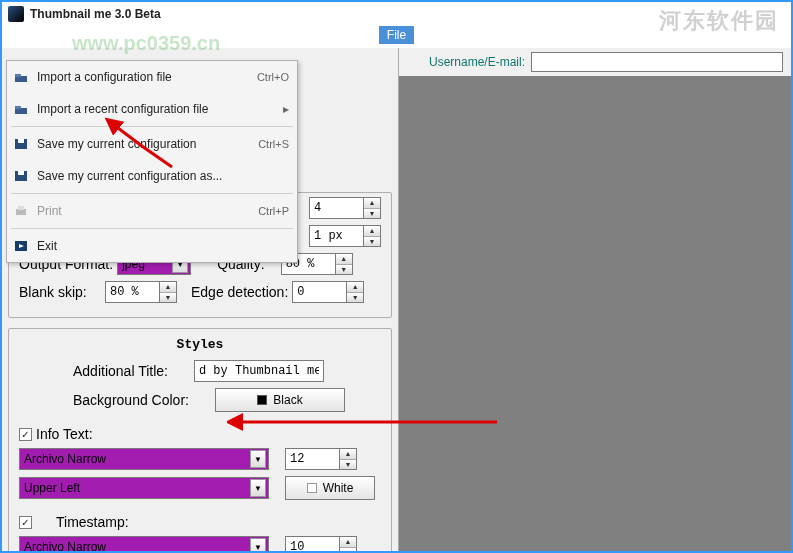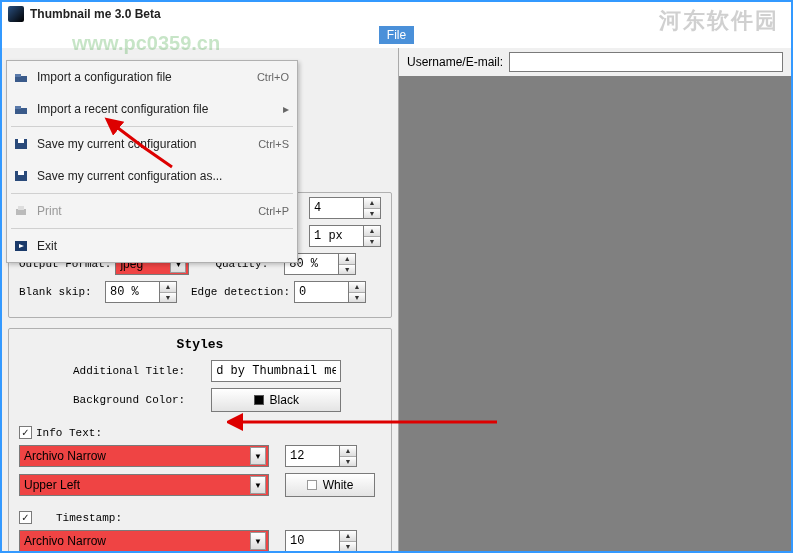"Username/E-mail:" .topstrip label { color: #000000 -> #0f766e; margin-left: none -> 22px }
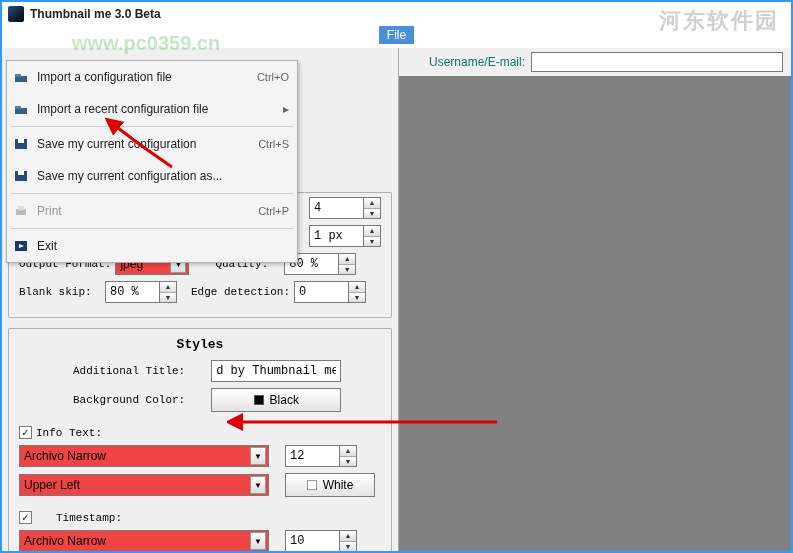"Output Format:" .frow label { font-family: Liberation Mono, monospace -> Liberation Sans, sans-serif; font-size: 11px -> 14px }
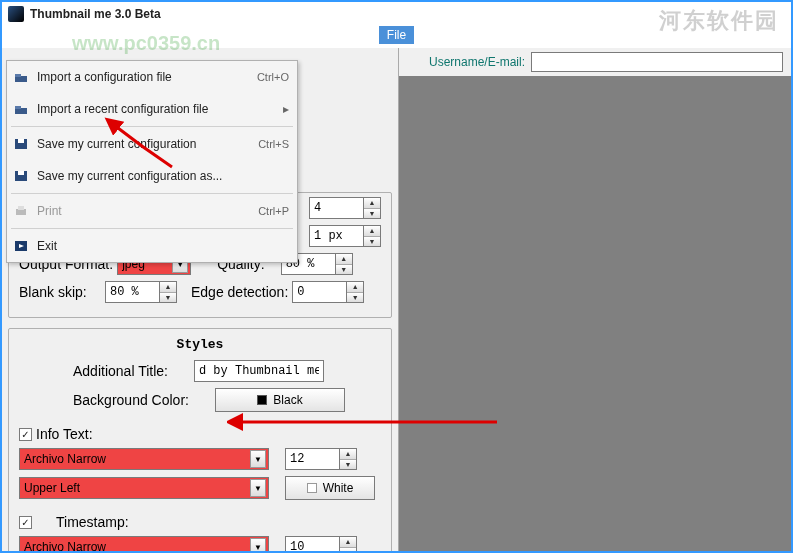"jpeg" .sel { background: #ef4444 -> #a21caf }
